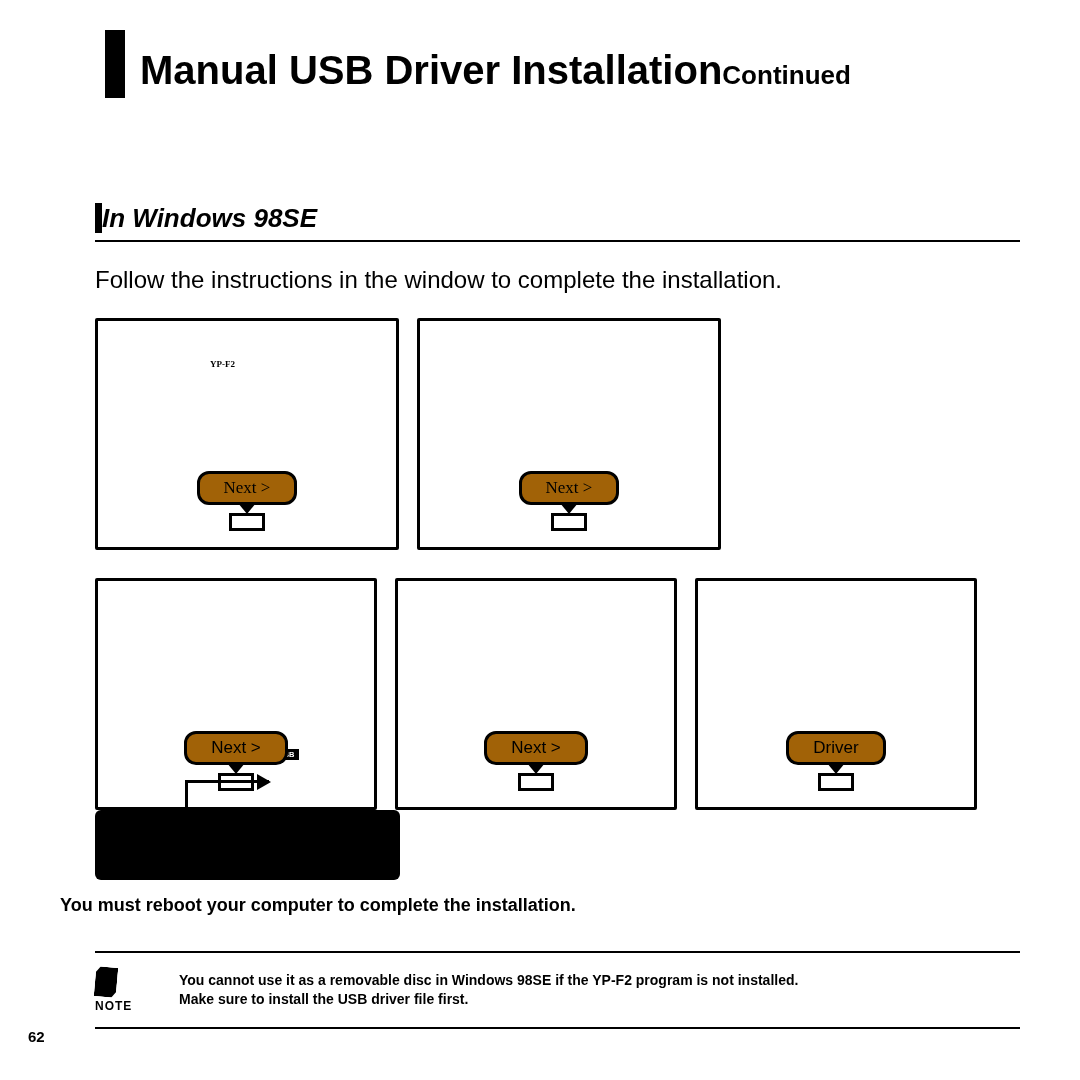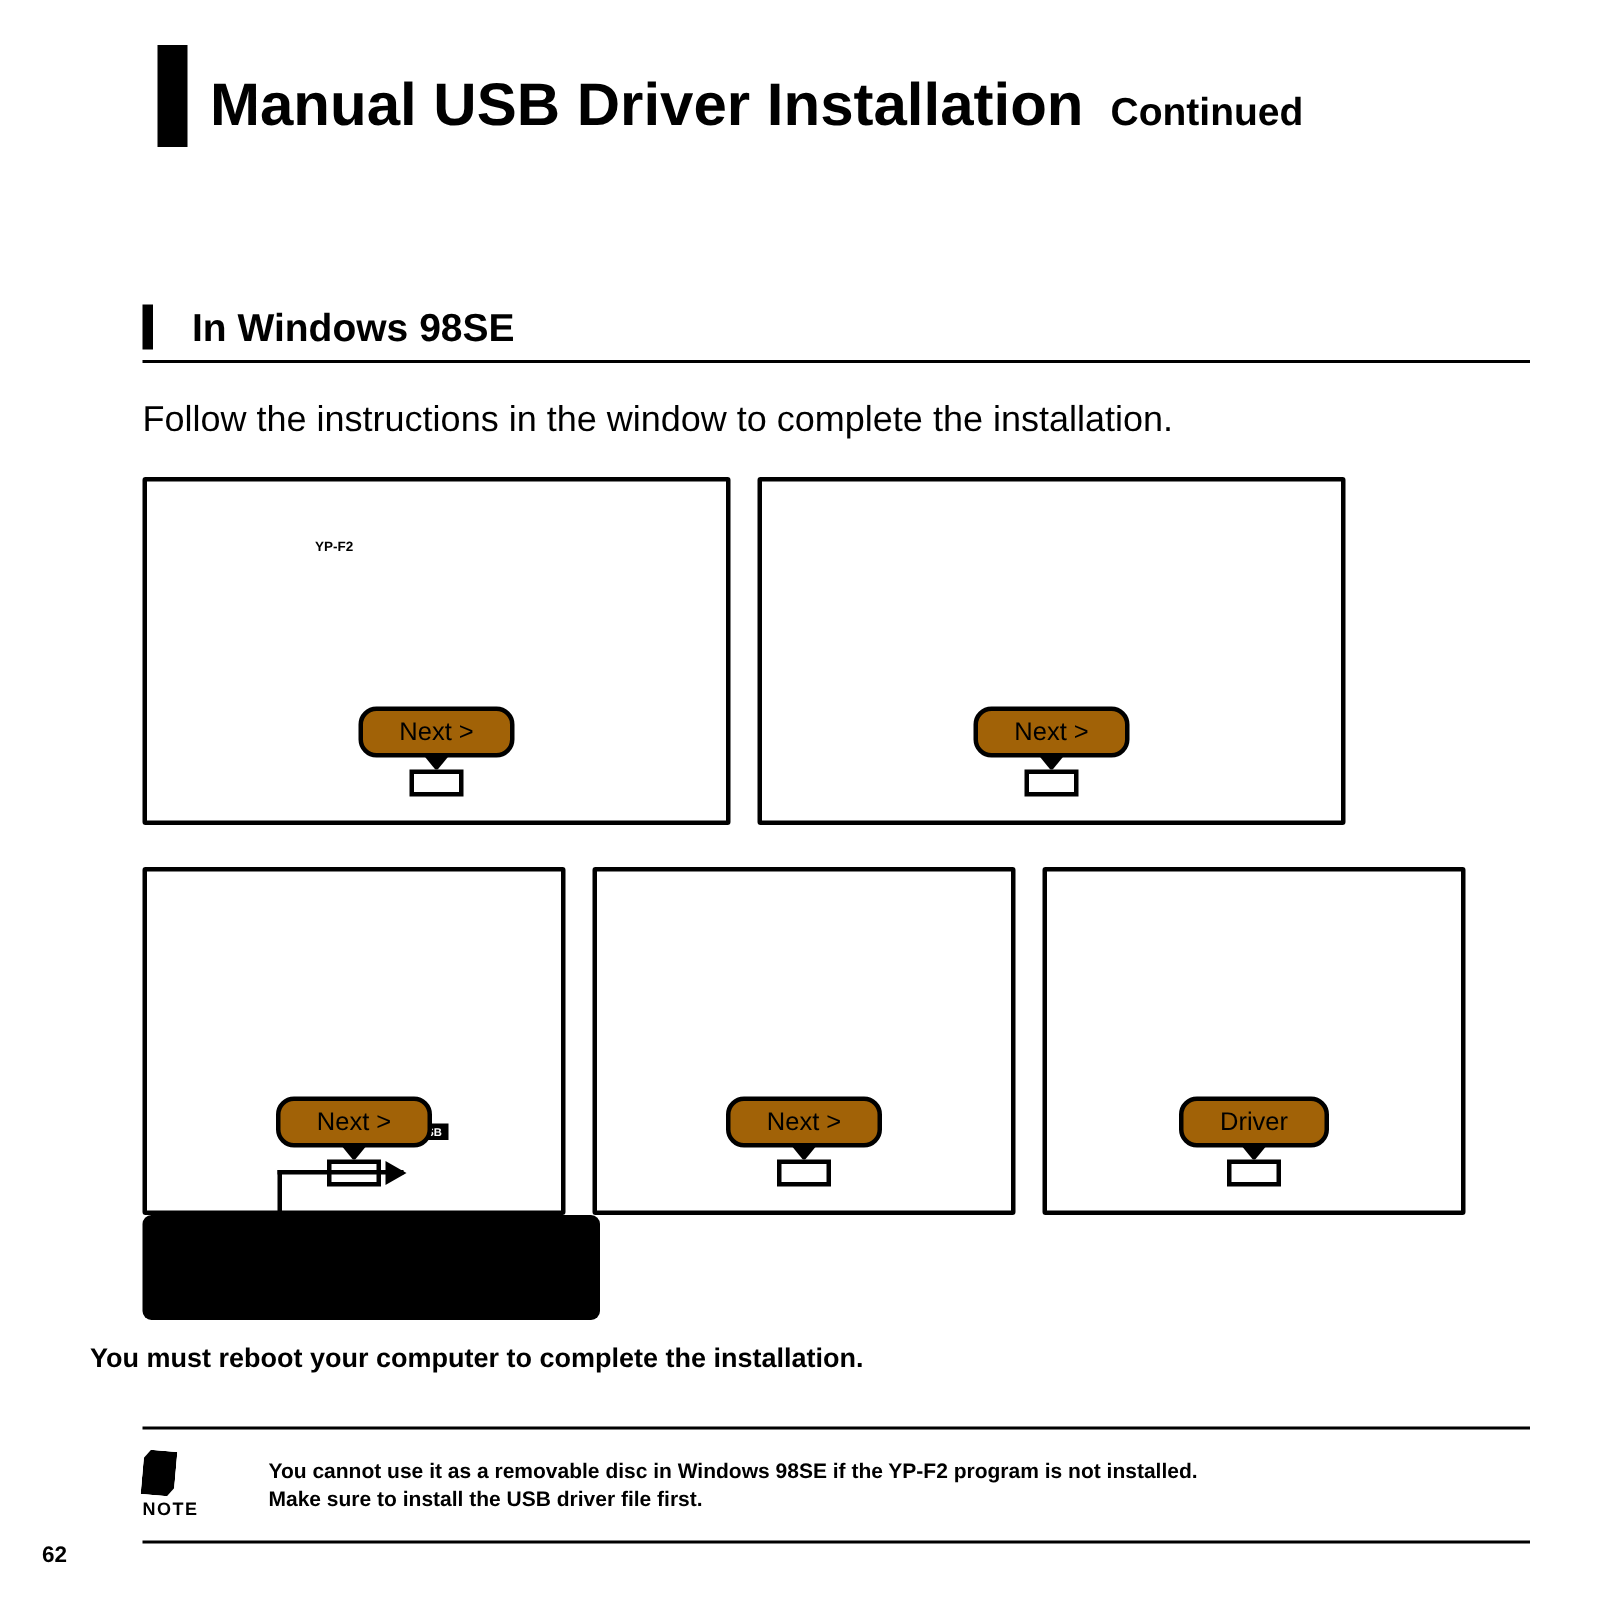"Manual USB Driver Installation" .title-line { gap: 18px -> 0 }
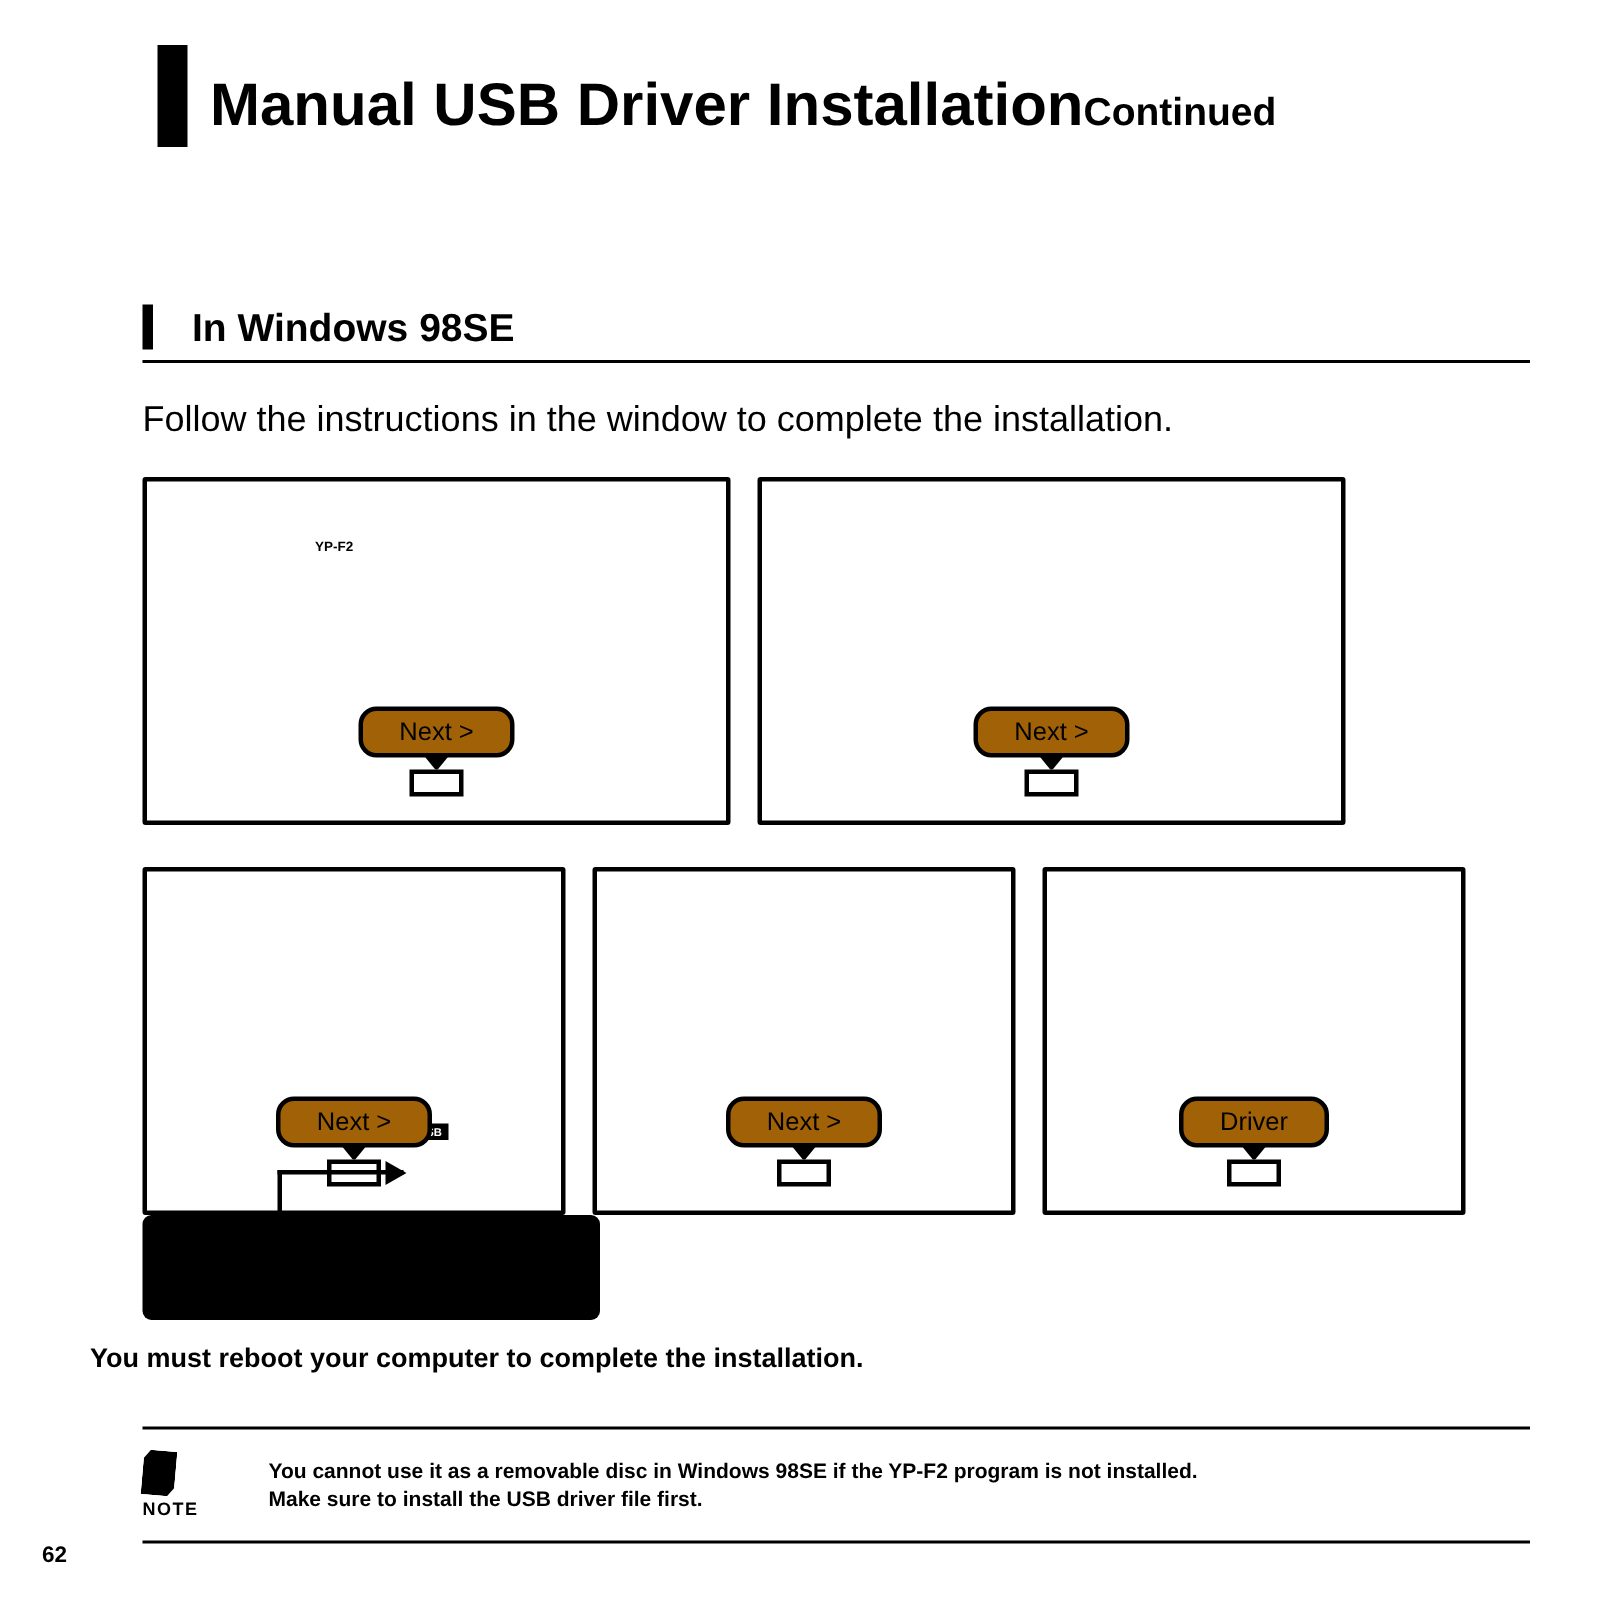"In Windows 98SE" .section-h { font-style: none -> italic; gap: 26px -> 0 }
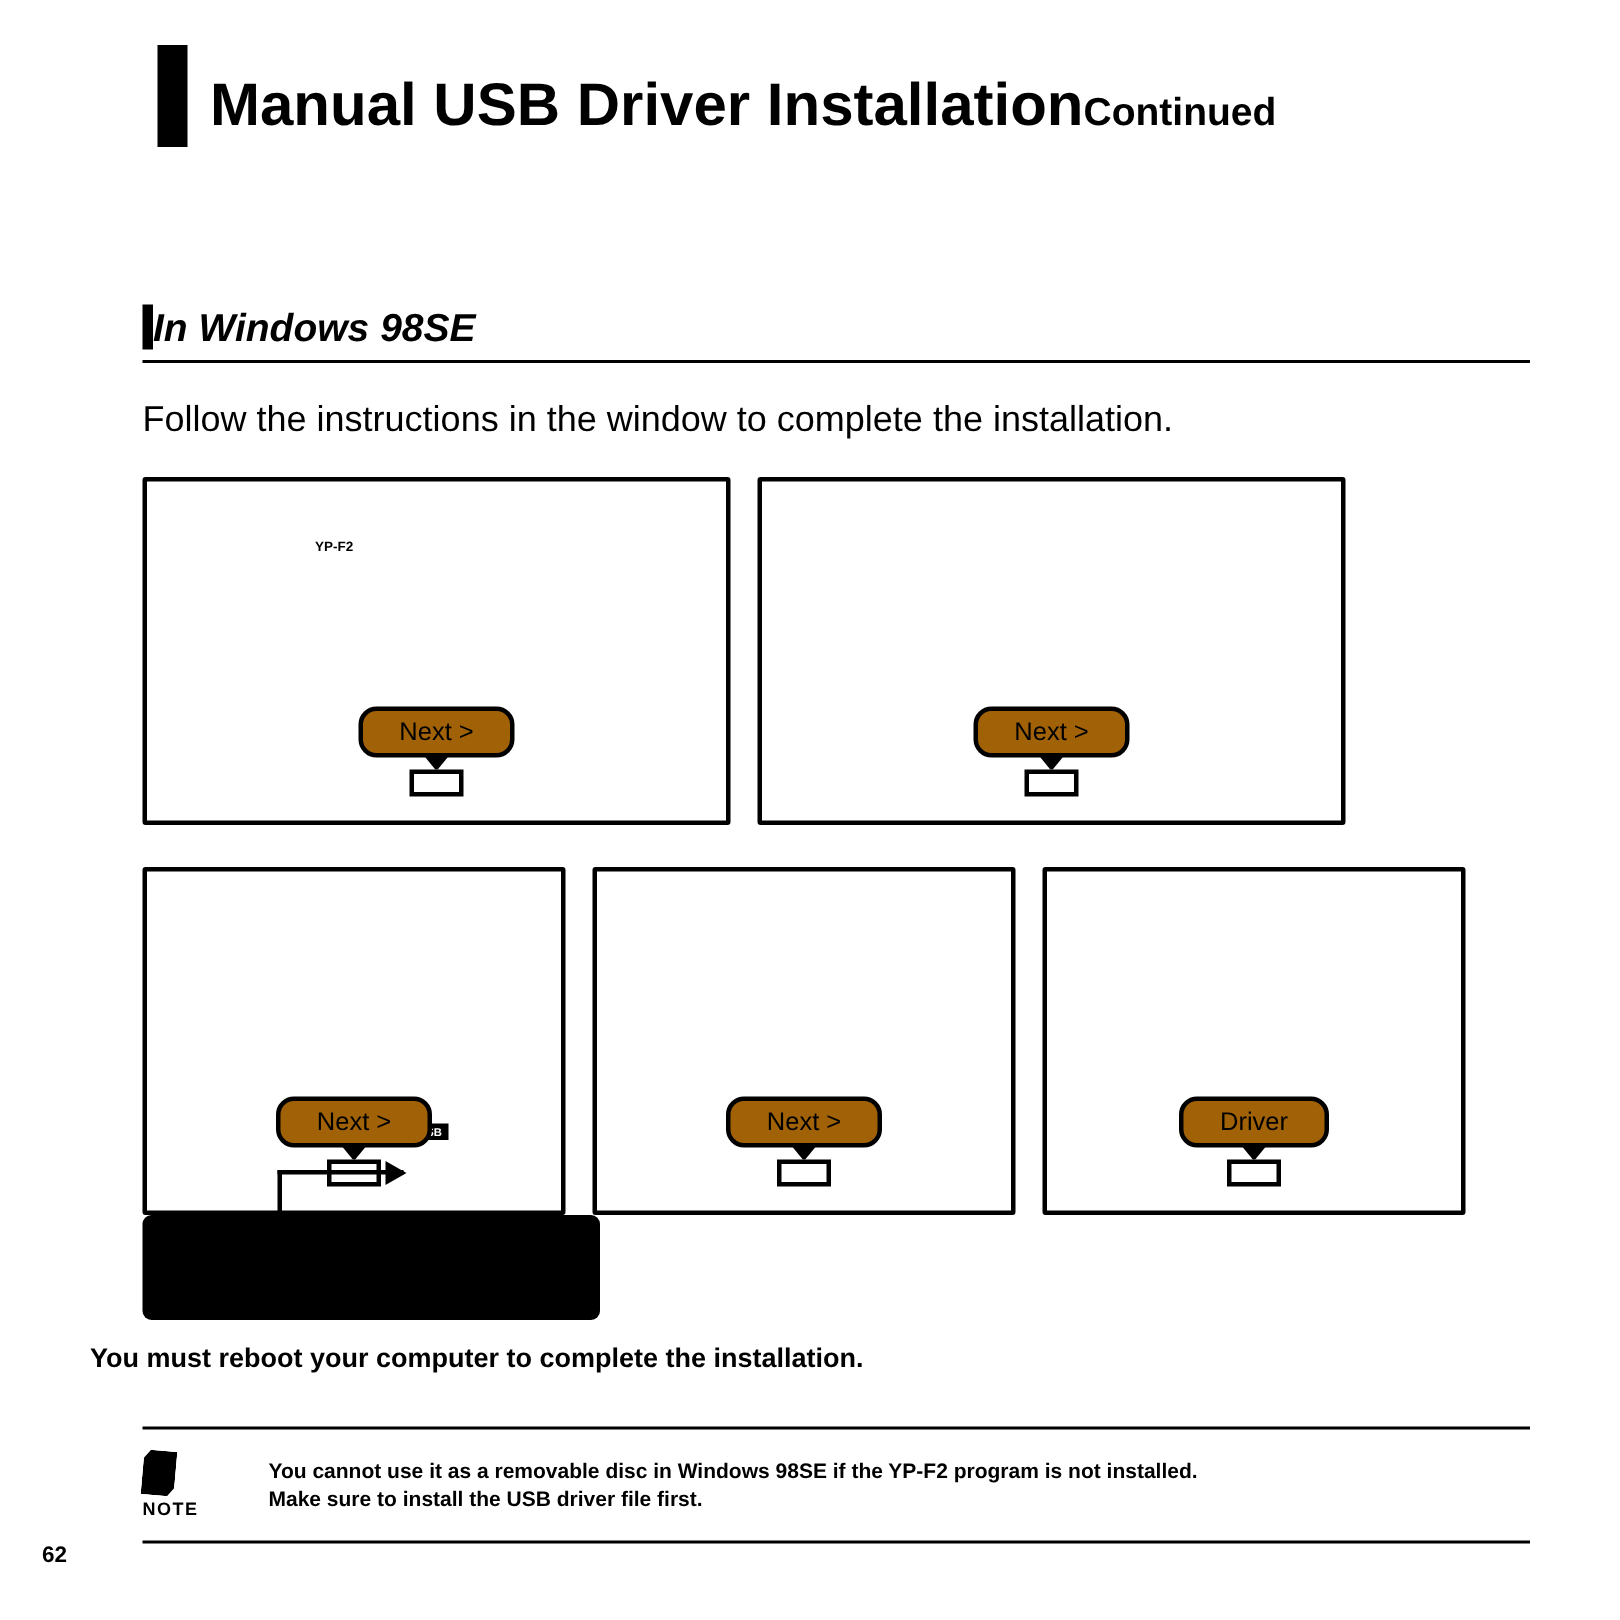"YP-F2" .dlg-w { font-family: none -> Liberation Serif, serif; width: 392px -> 304px }
